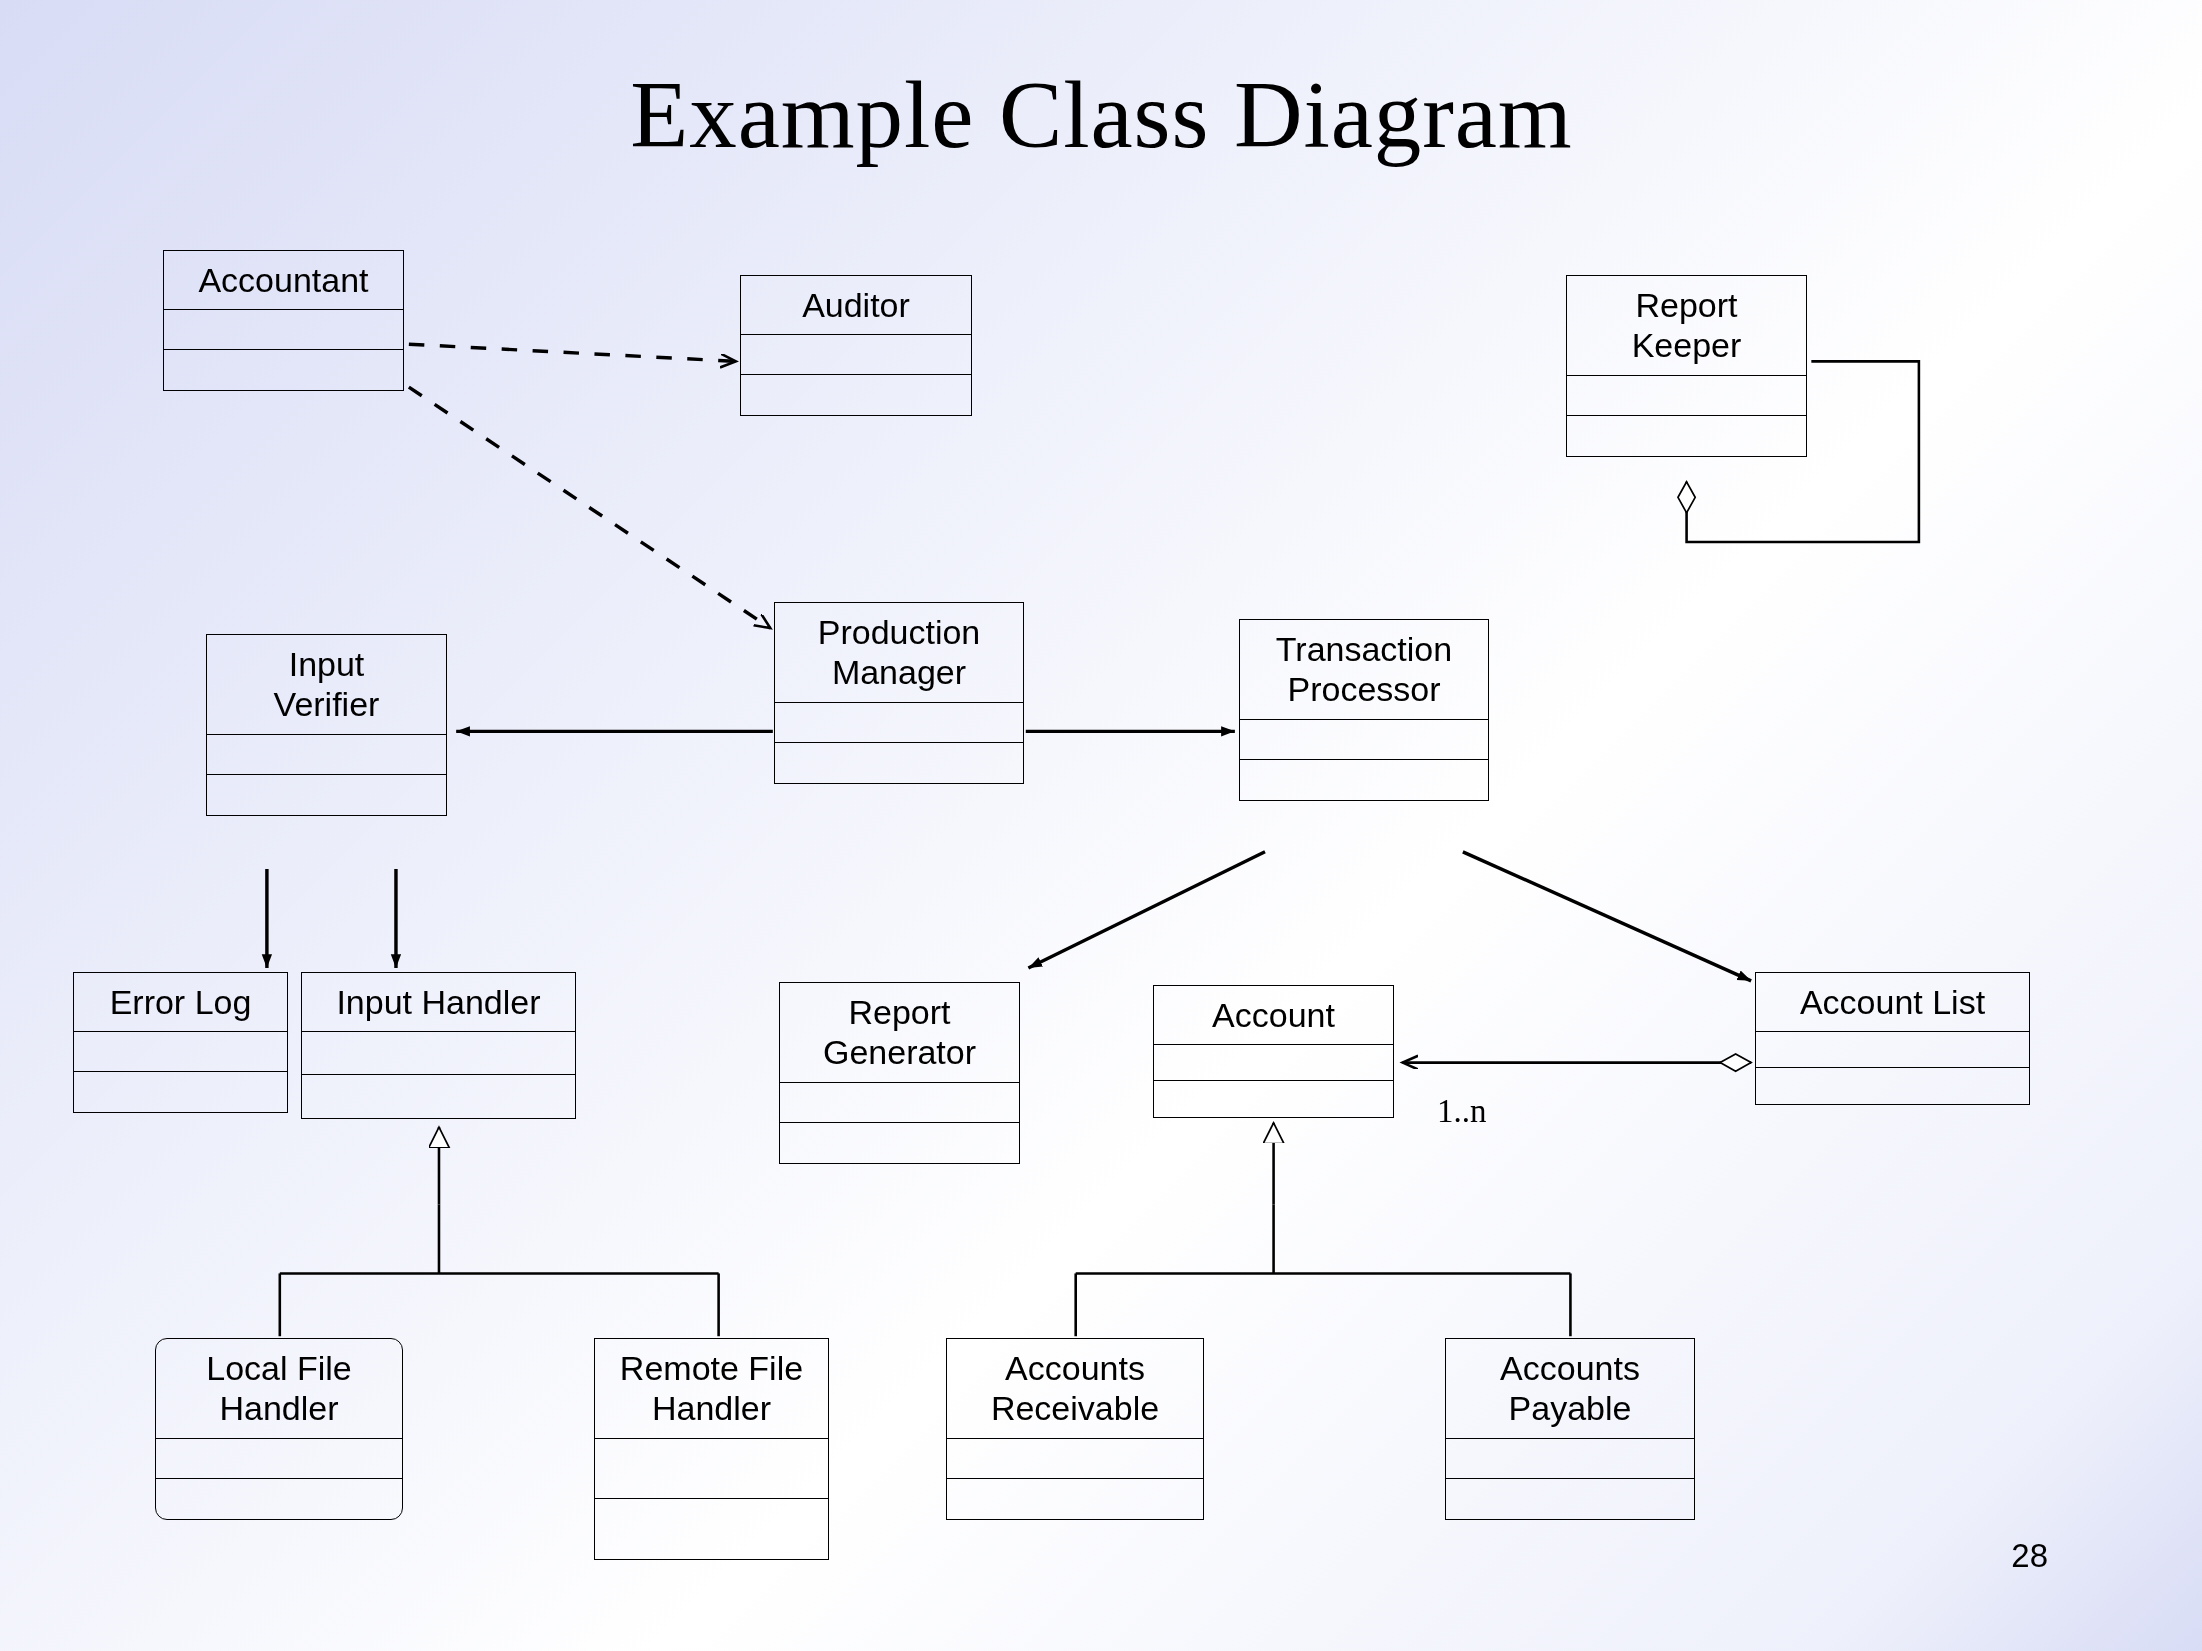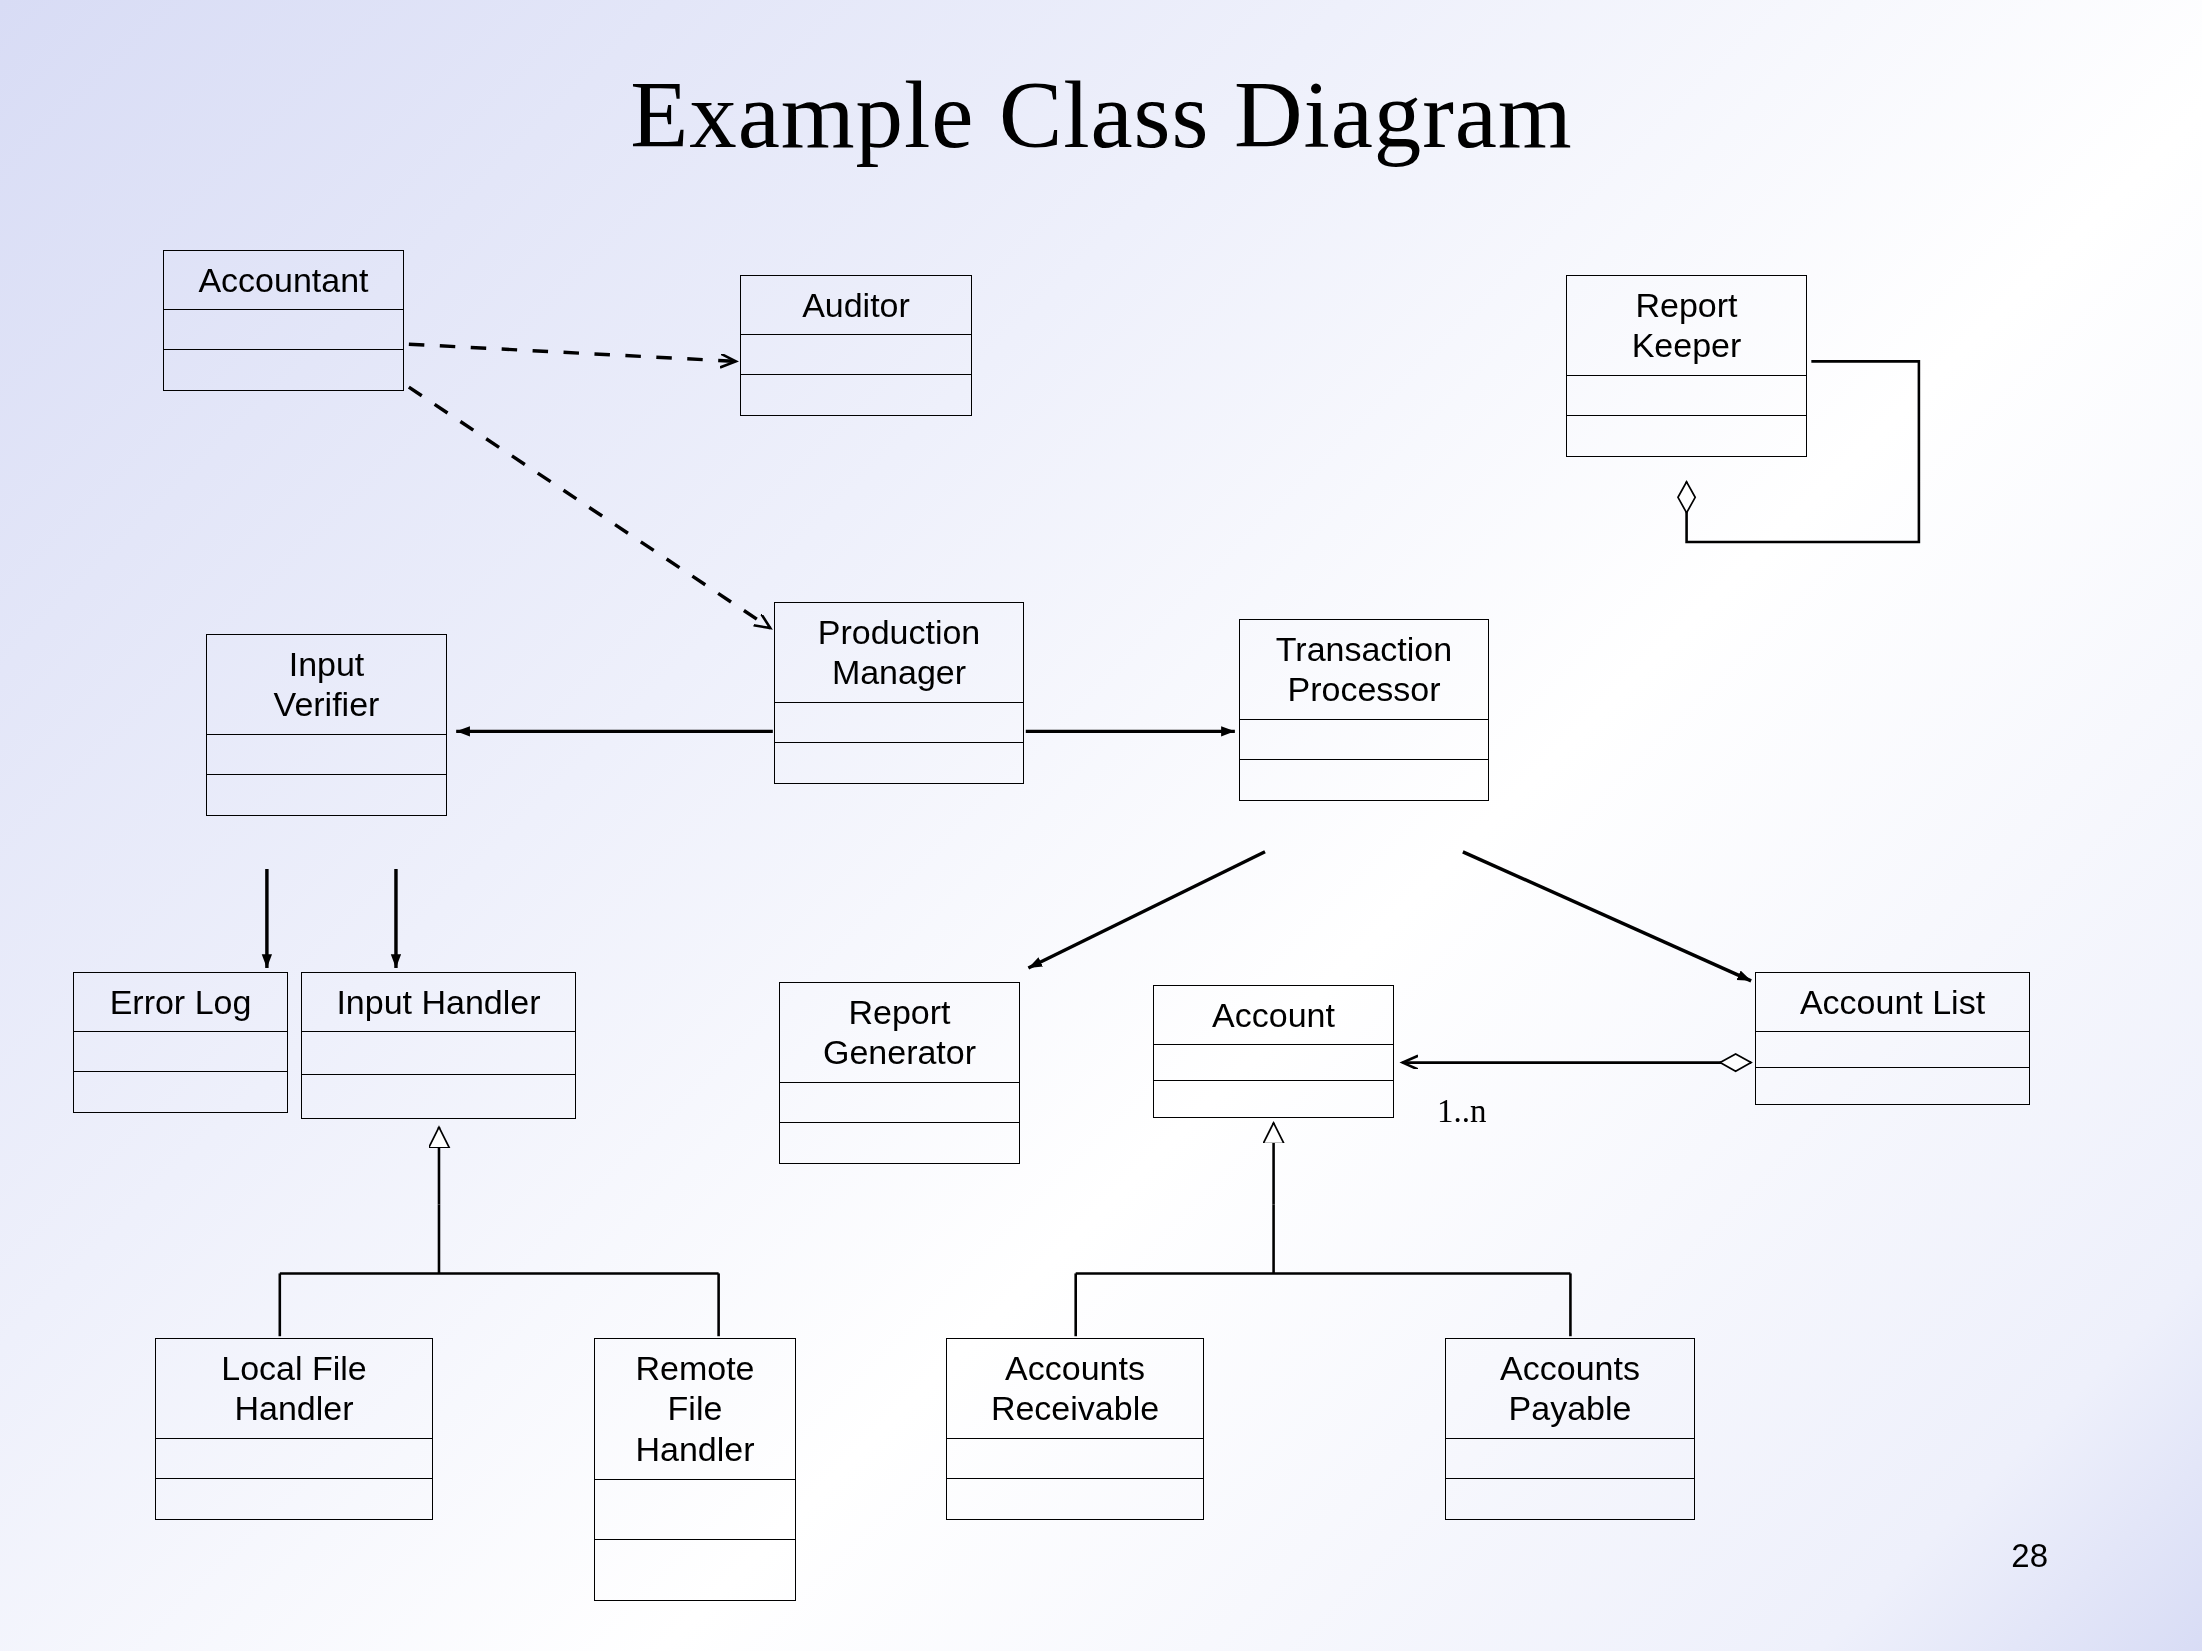"Local File" div.class-box { border-radius: none -> 12px; width: 278px -> 248px }
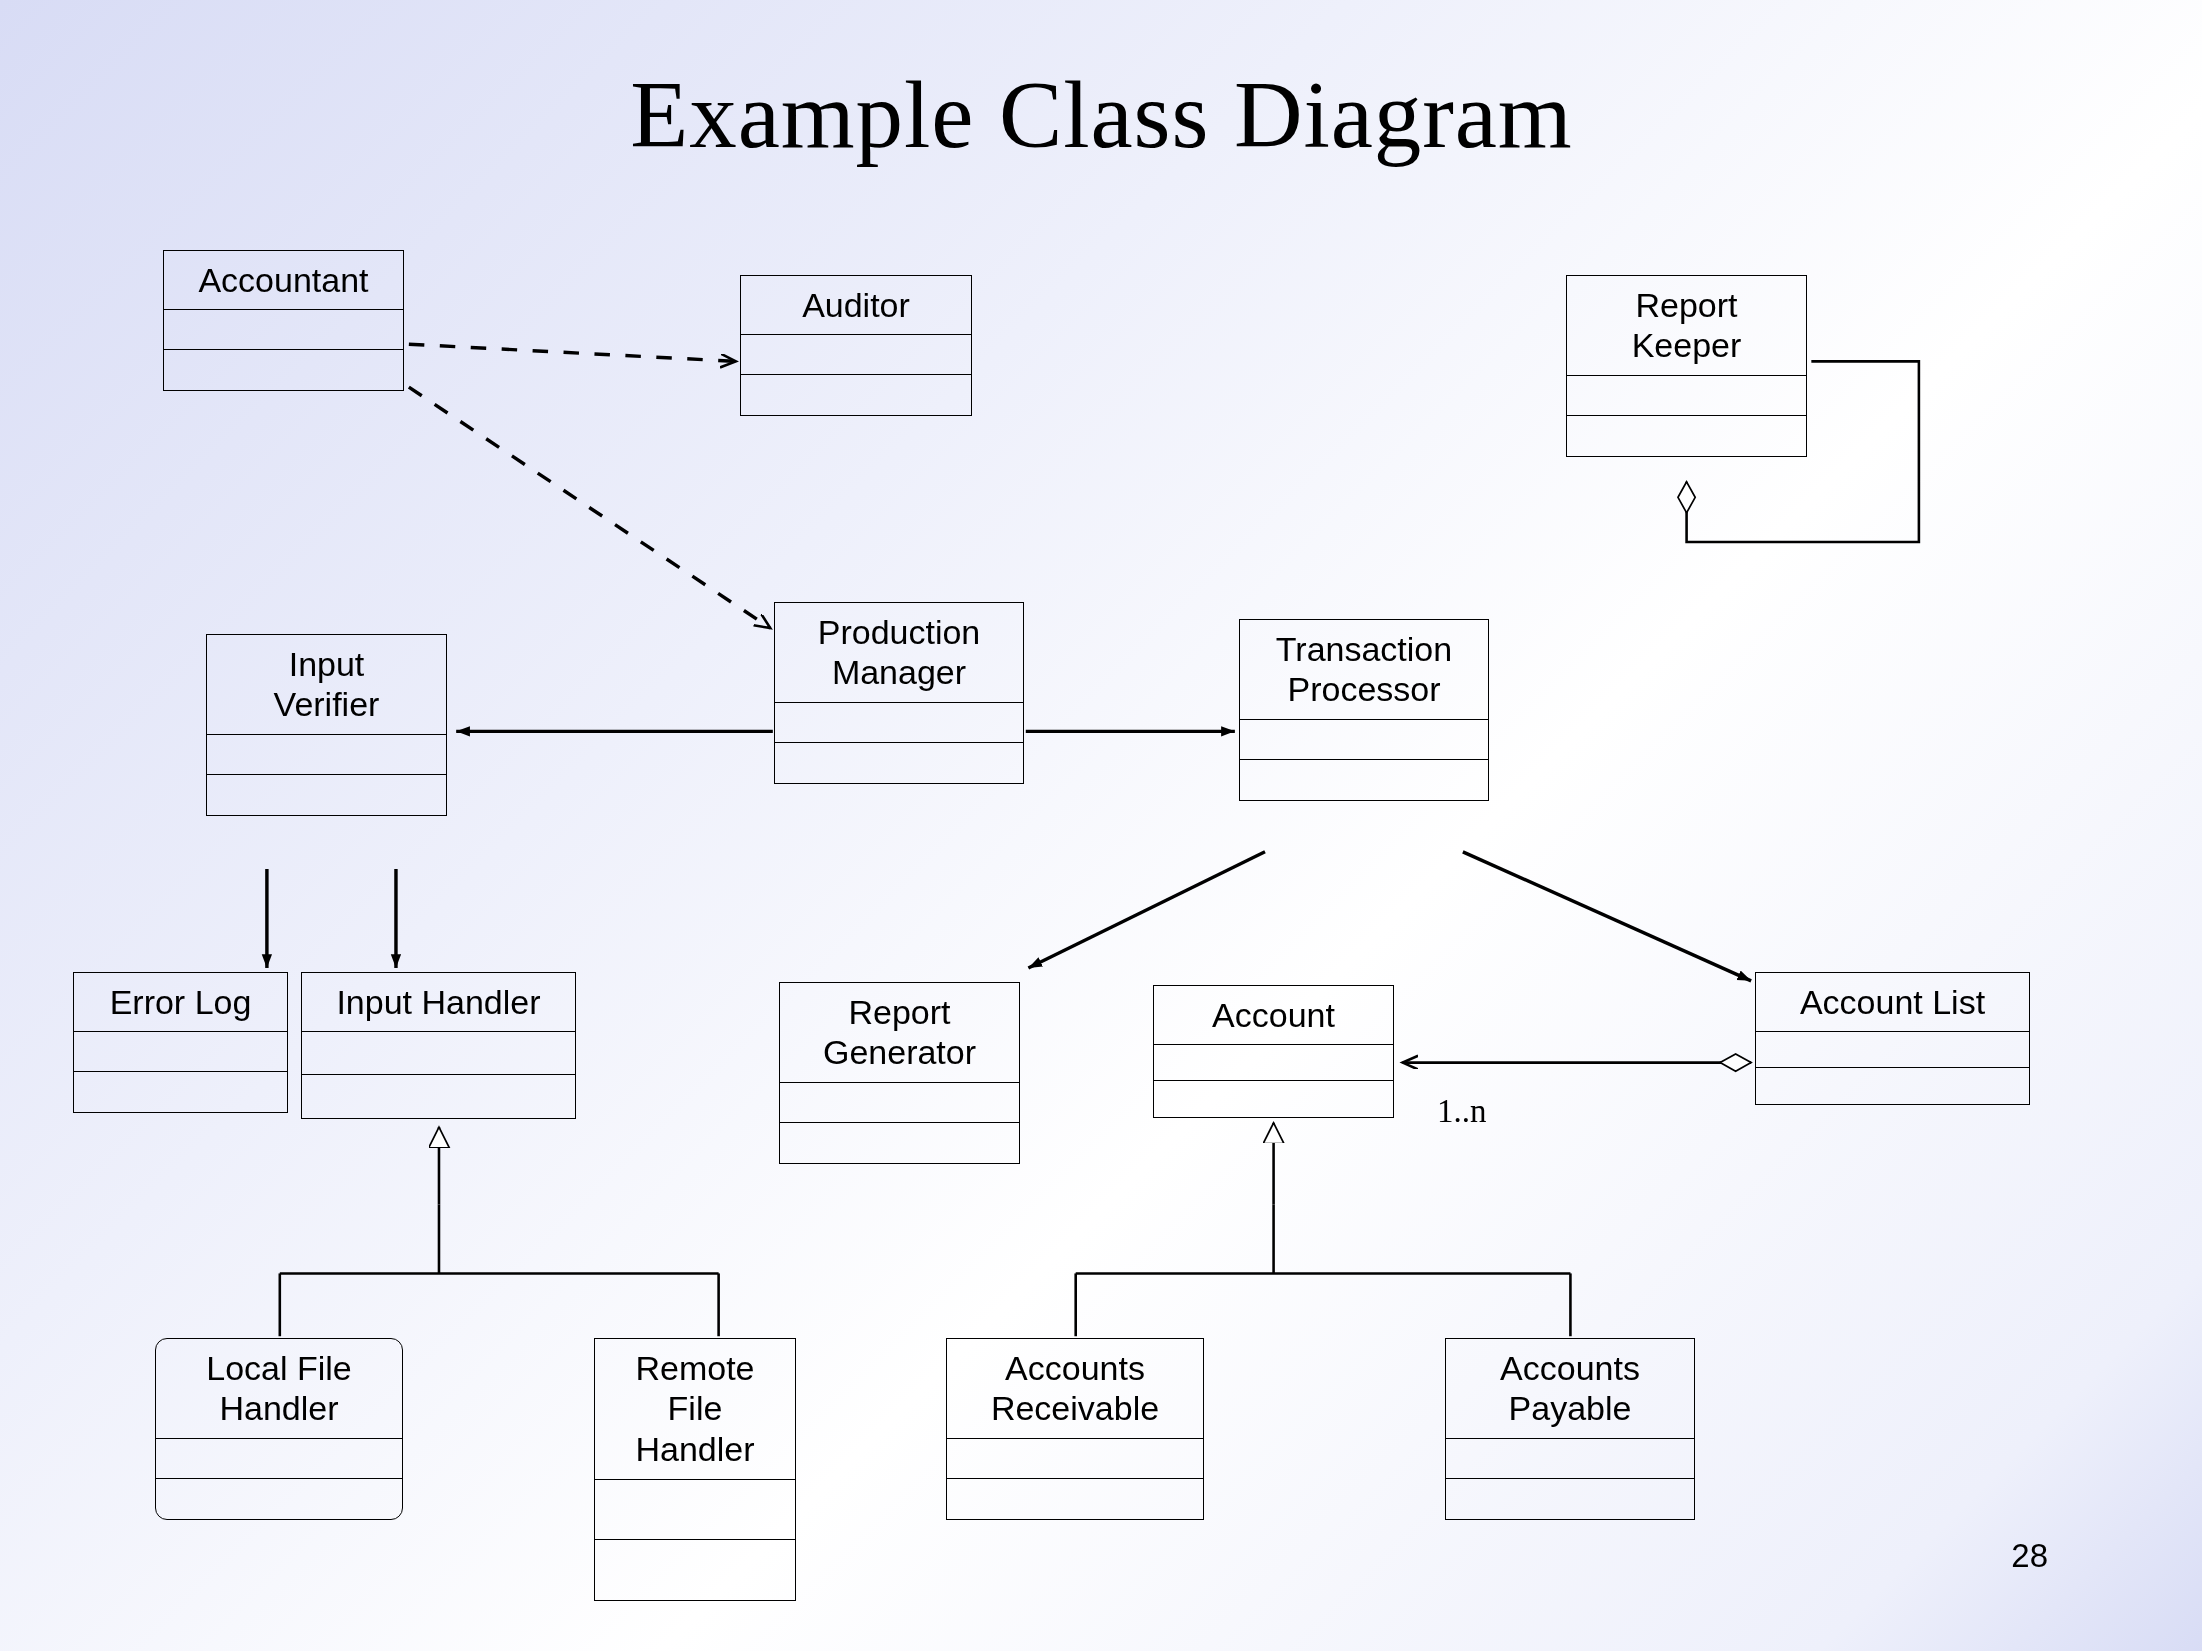"Remote File" div.class-box { width: 202px -> 235px }
